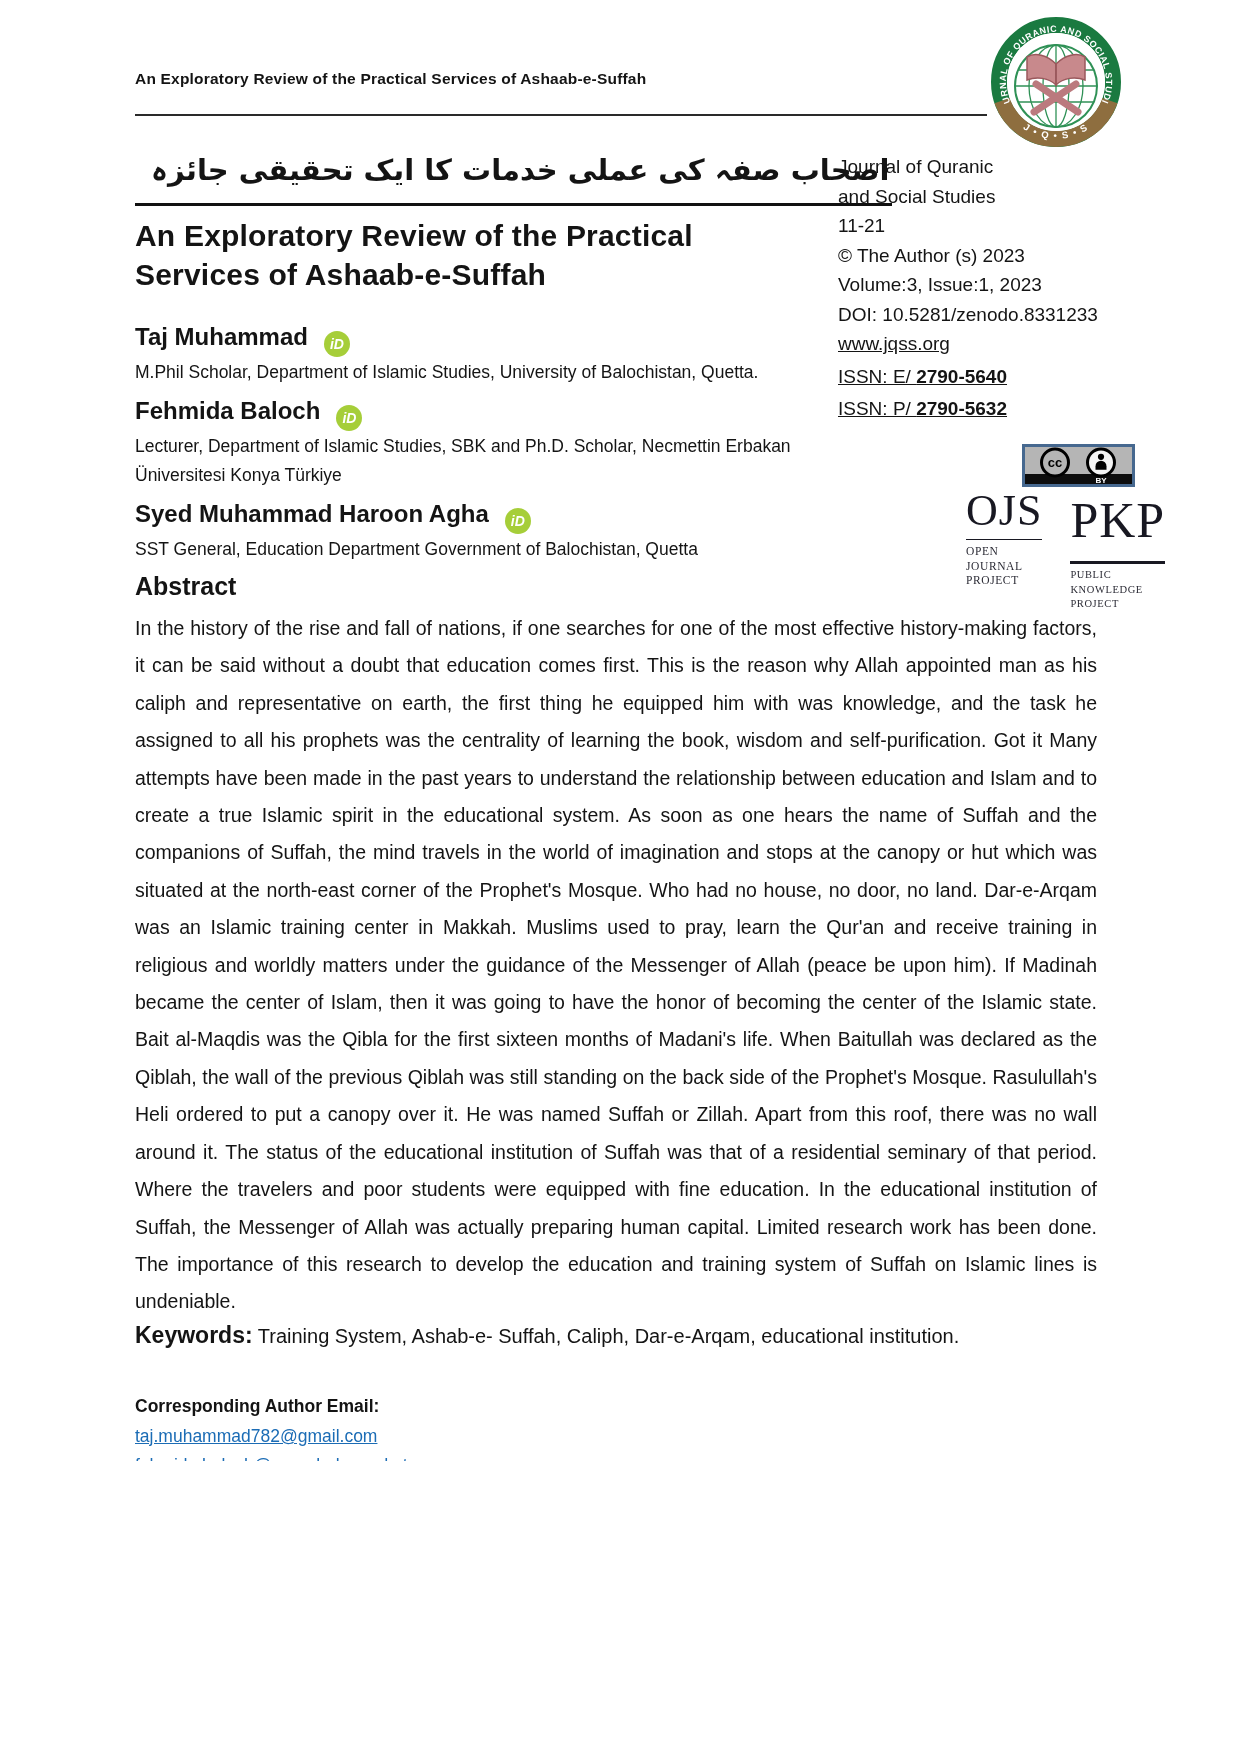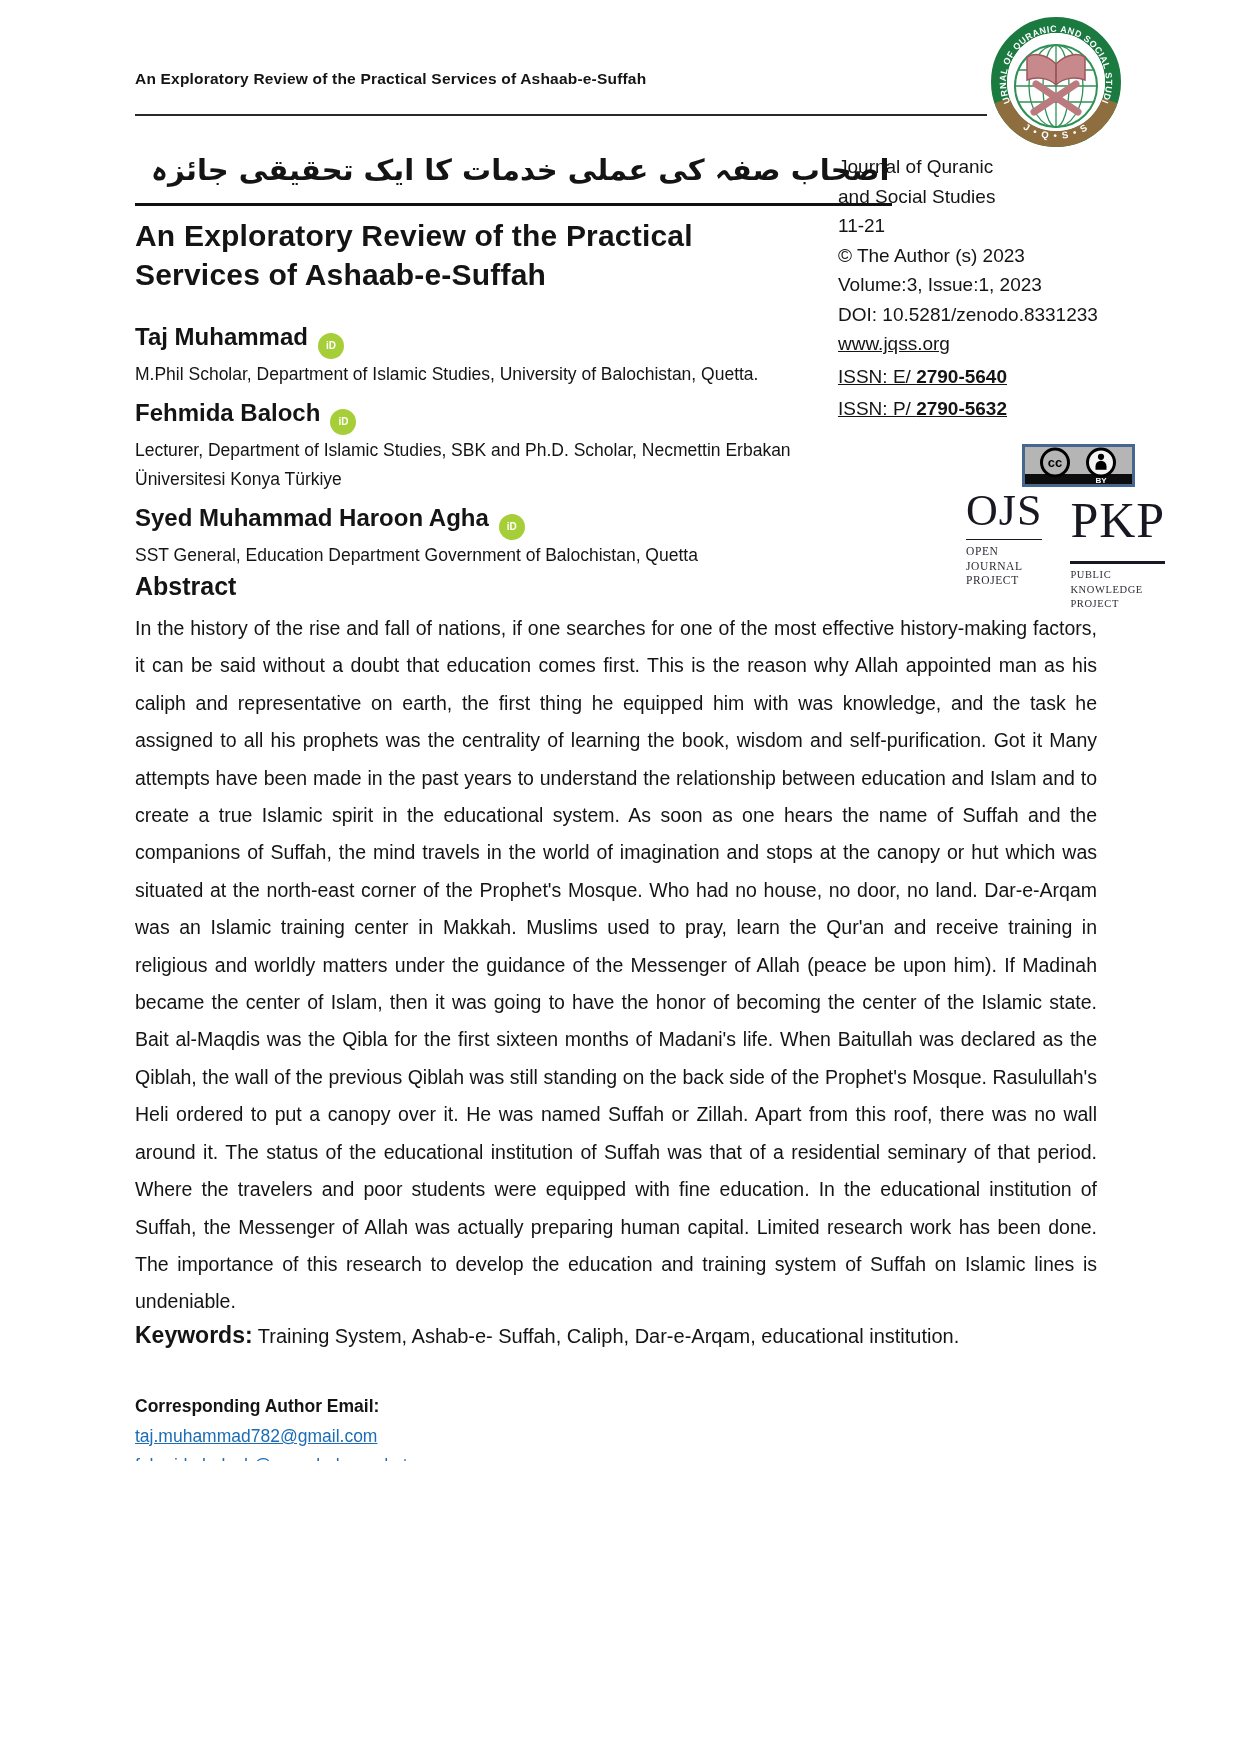"iD" .orcid { font-size: 10px -> 14px; font-style: none -> italic; margin-left: 10px -> 16px }
